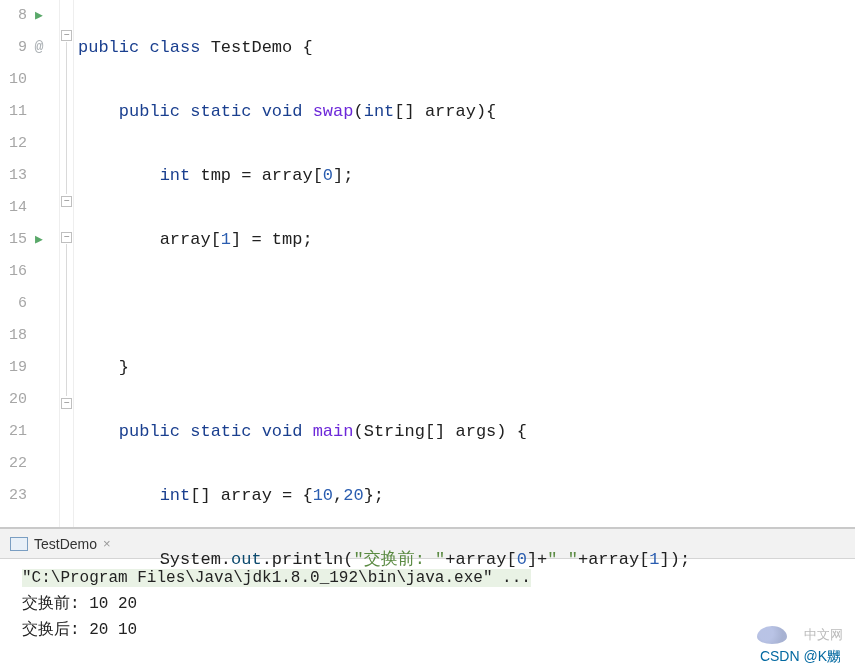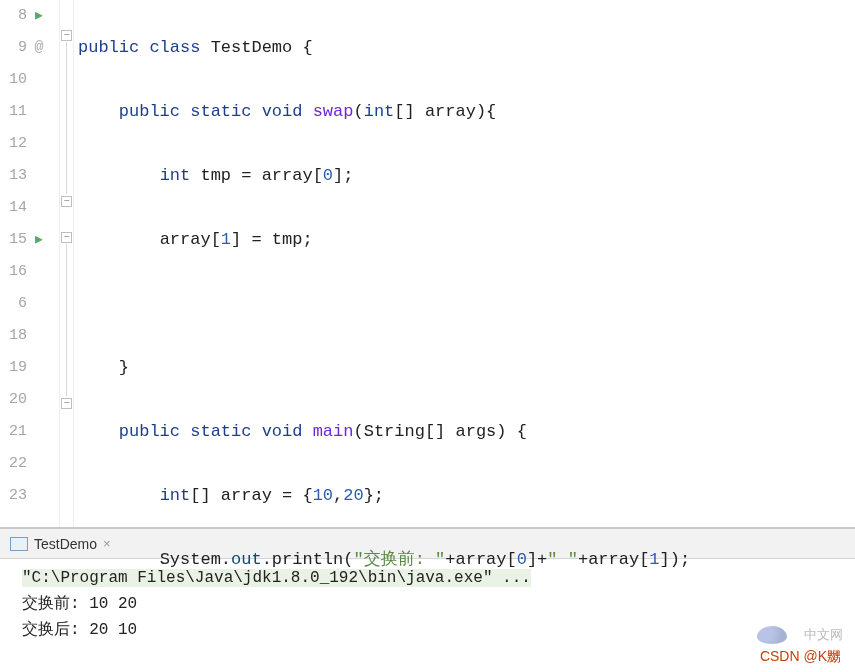"CSDN @K嬲" .csdn { color: #c2410c -> #0369a1 }
